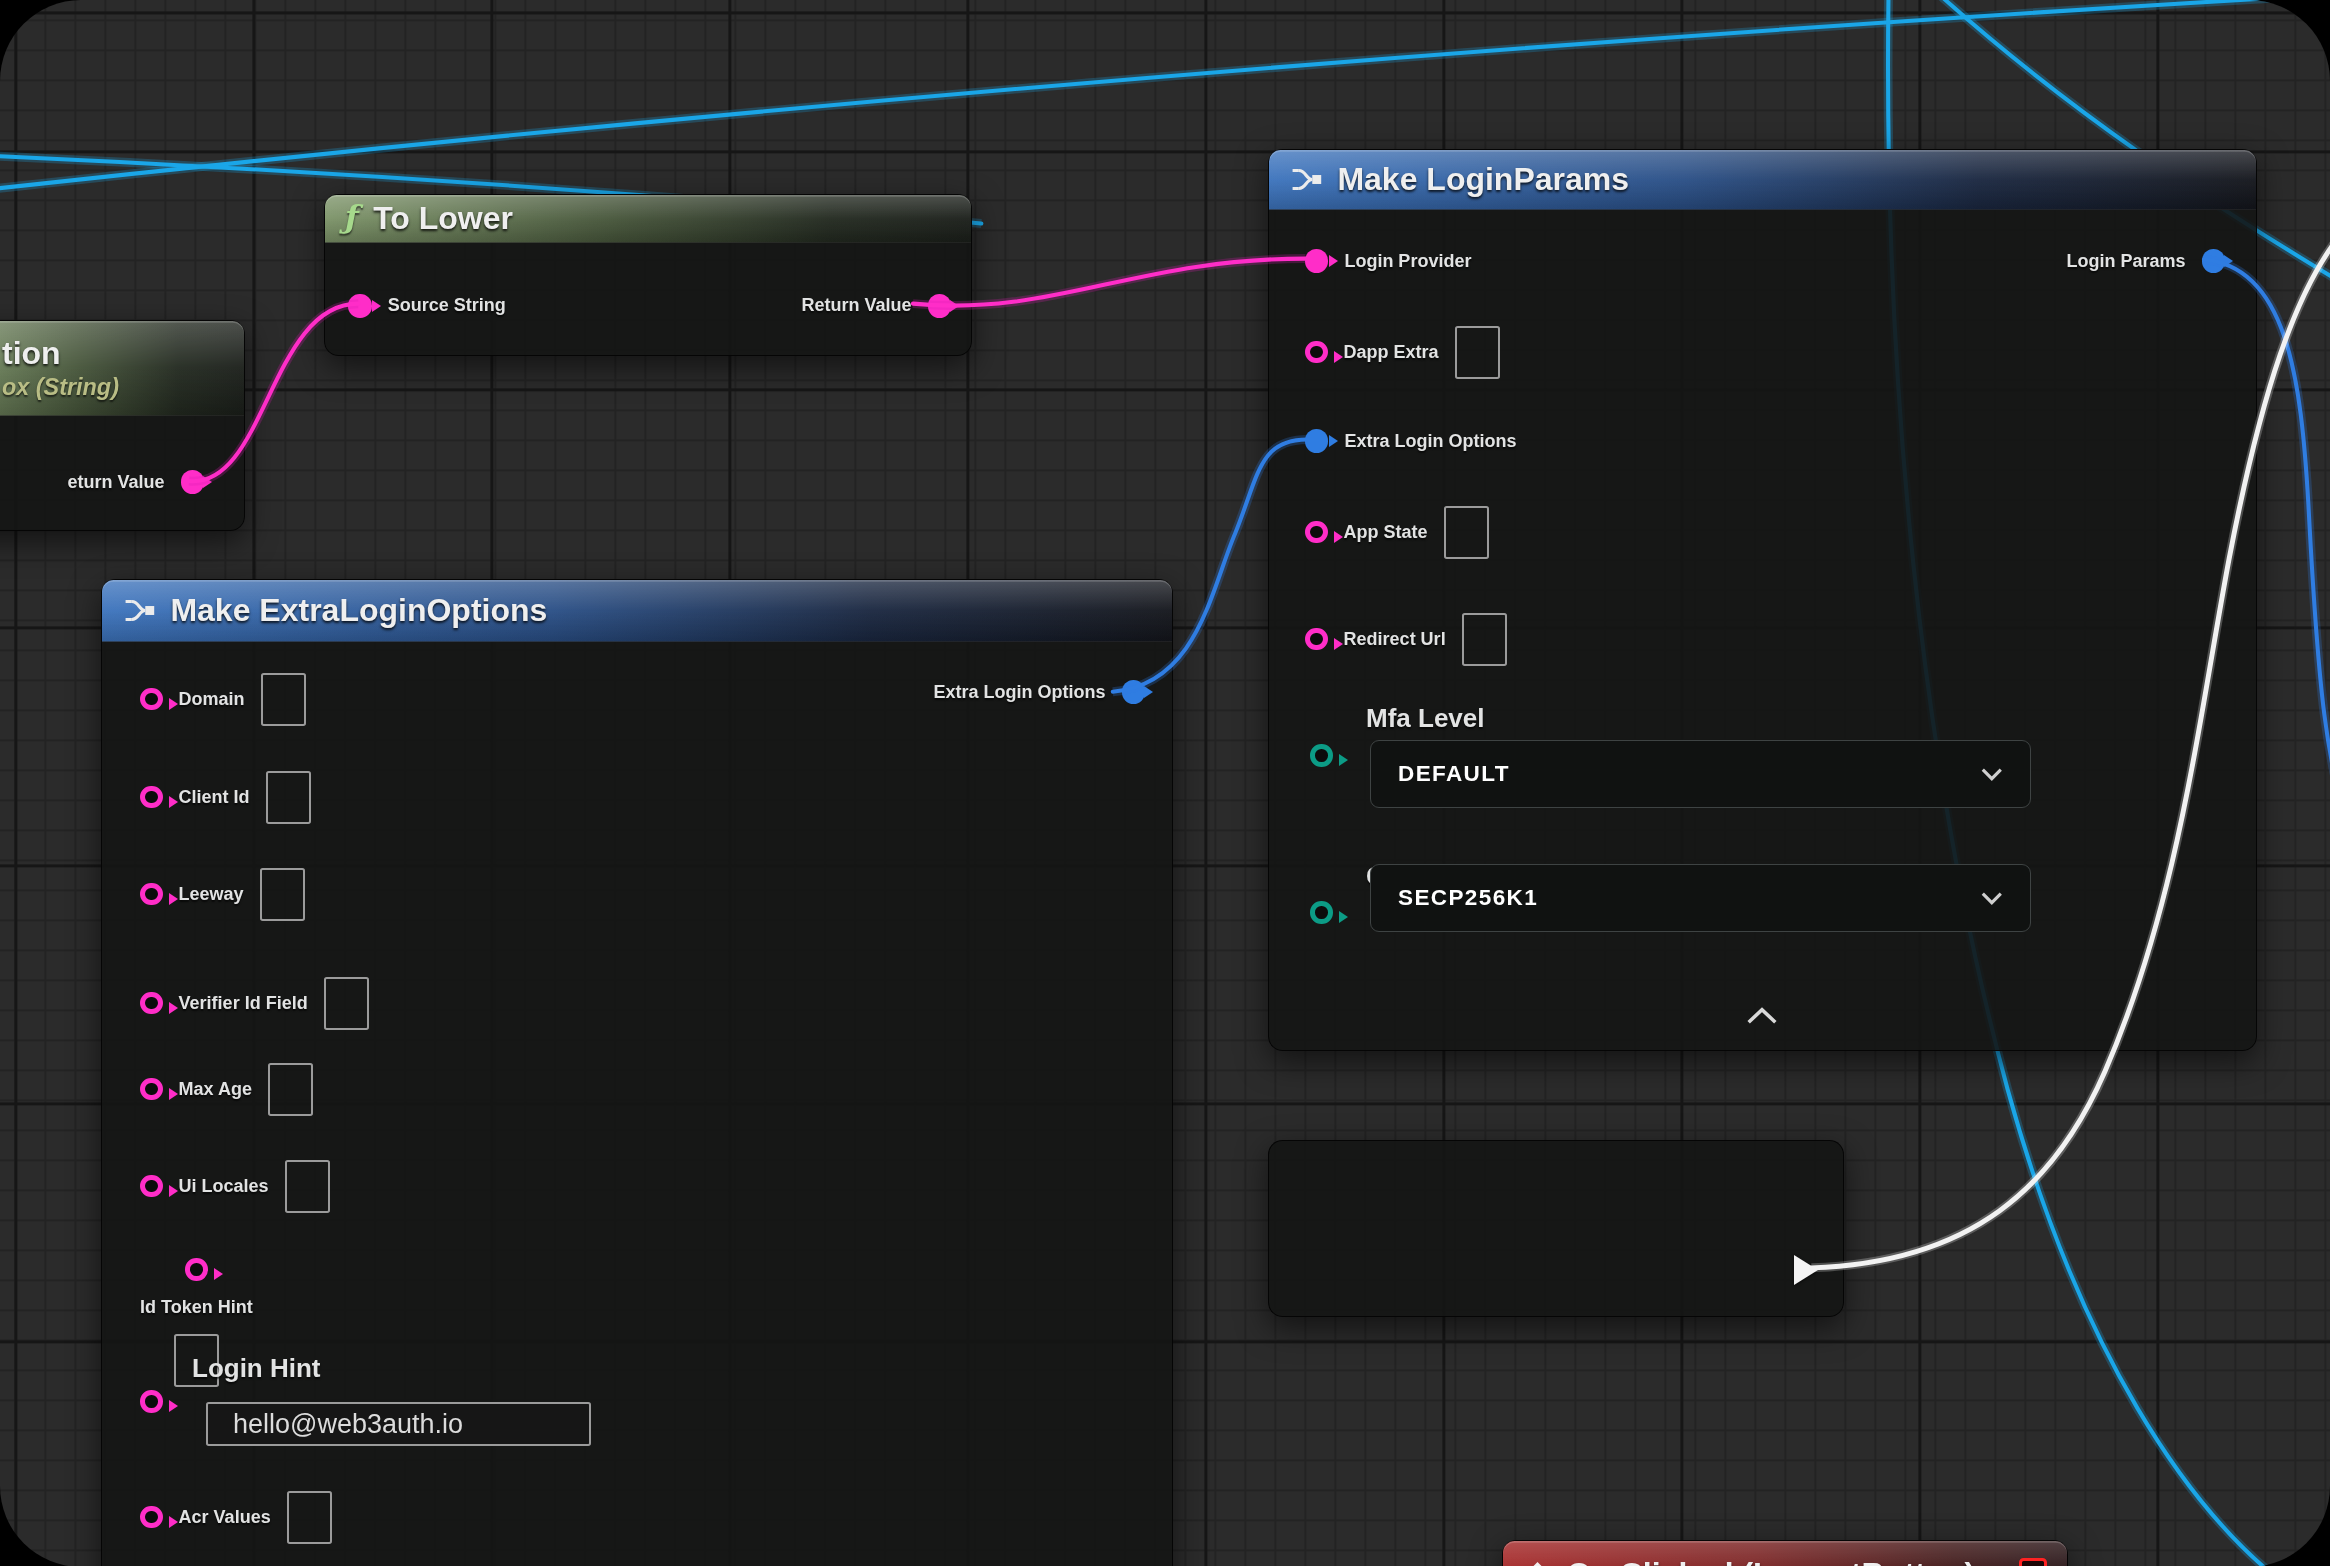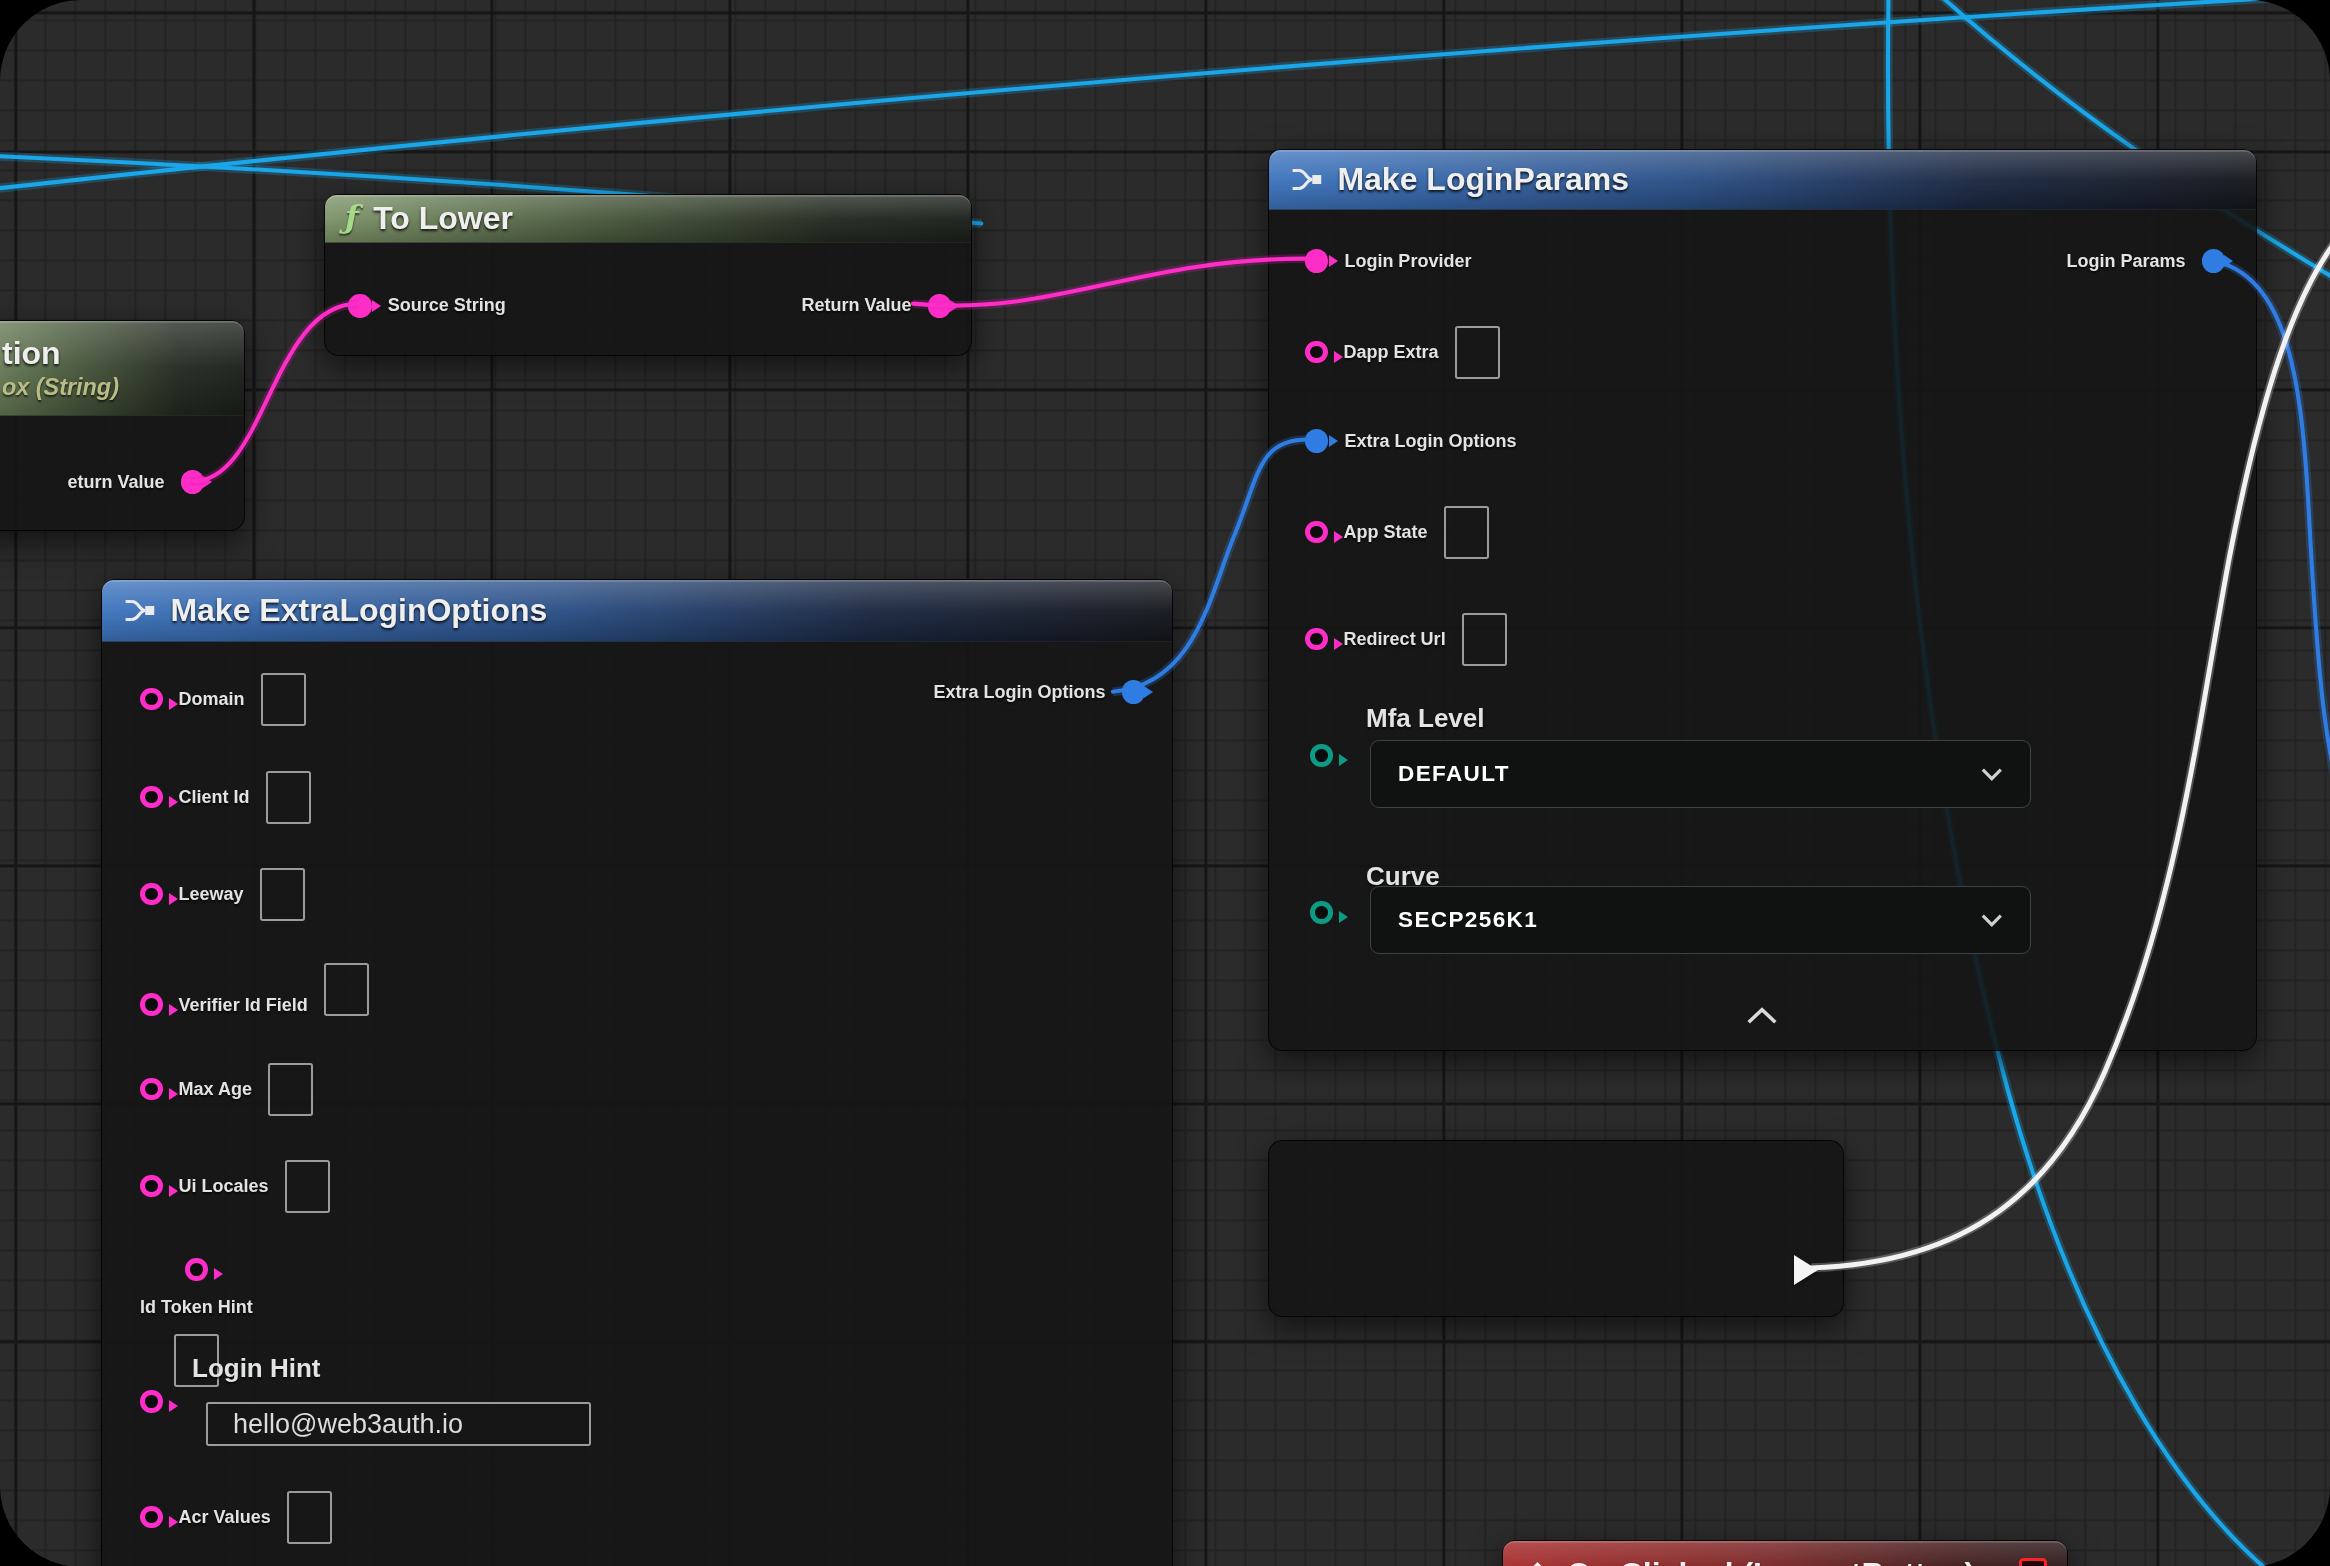"SECP256K1" div.dropdown { top: 736px -> 714px }
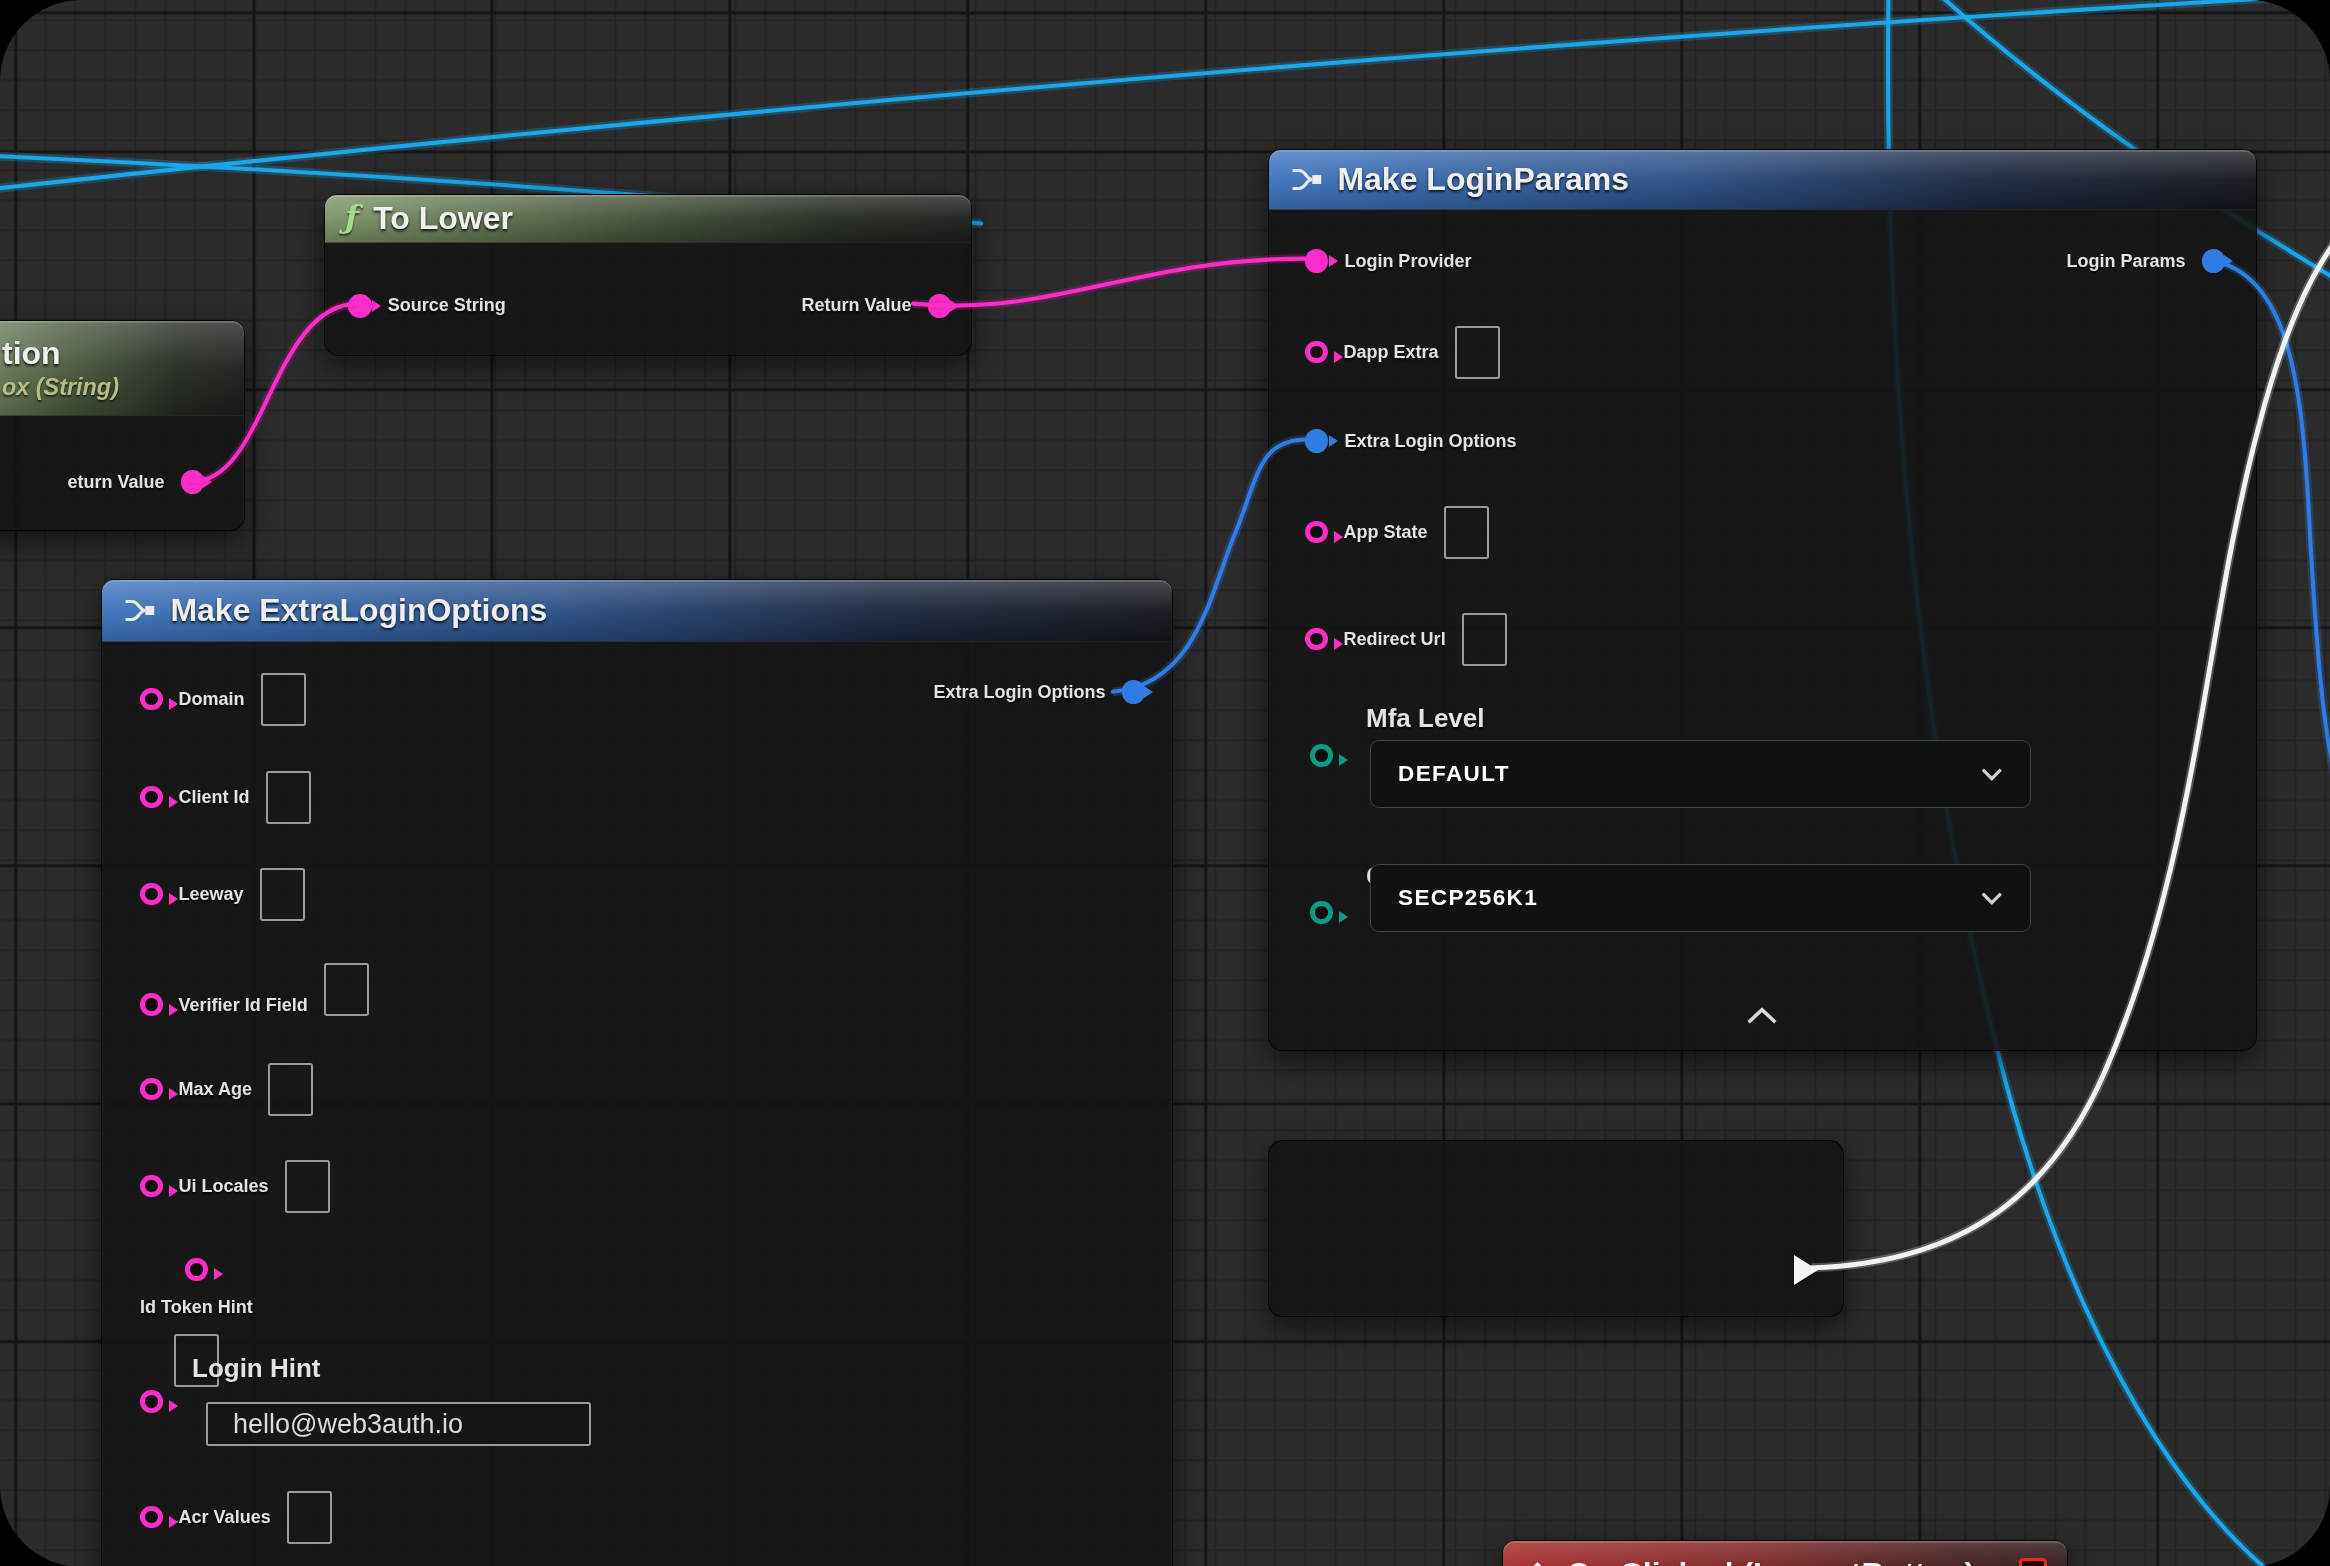"Verifier Id Field" div.row { align-items: flex-end -> none; top: 386px -> 398px }
